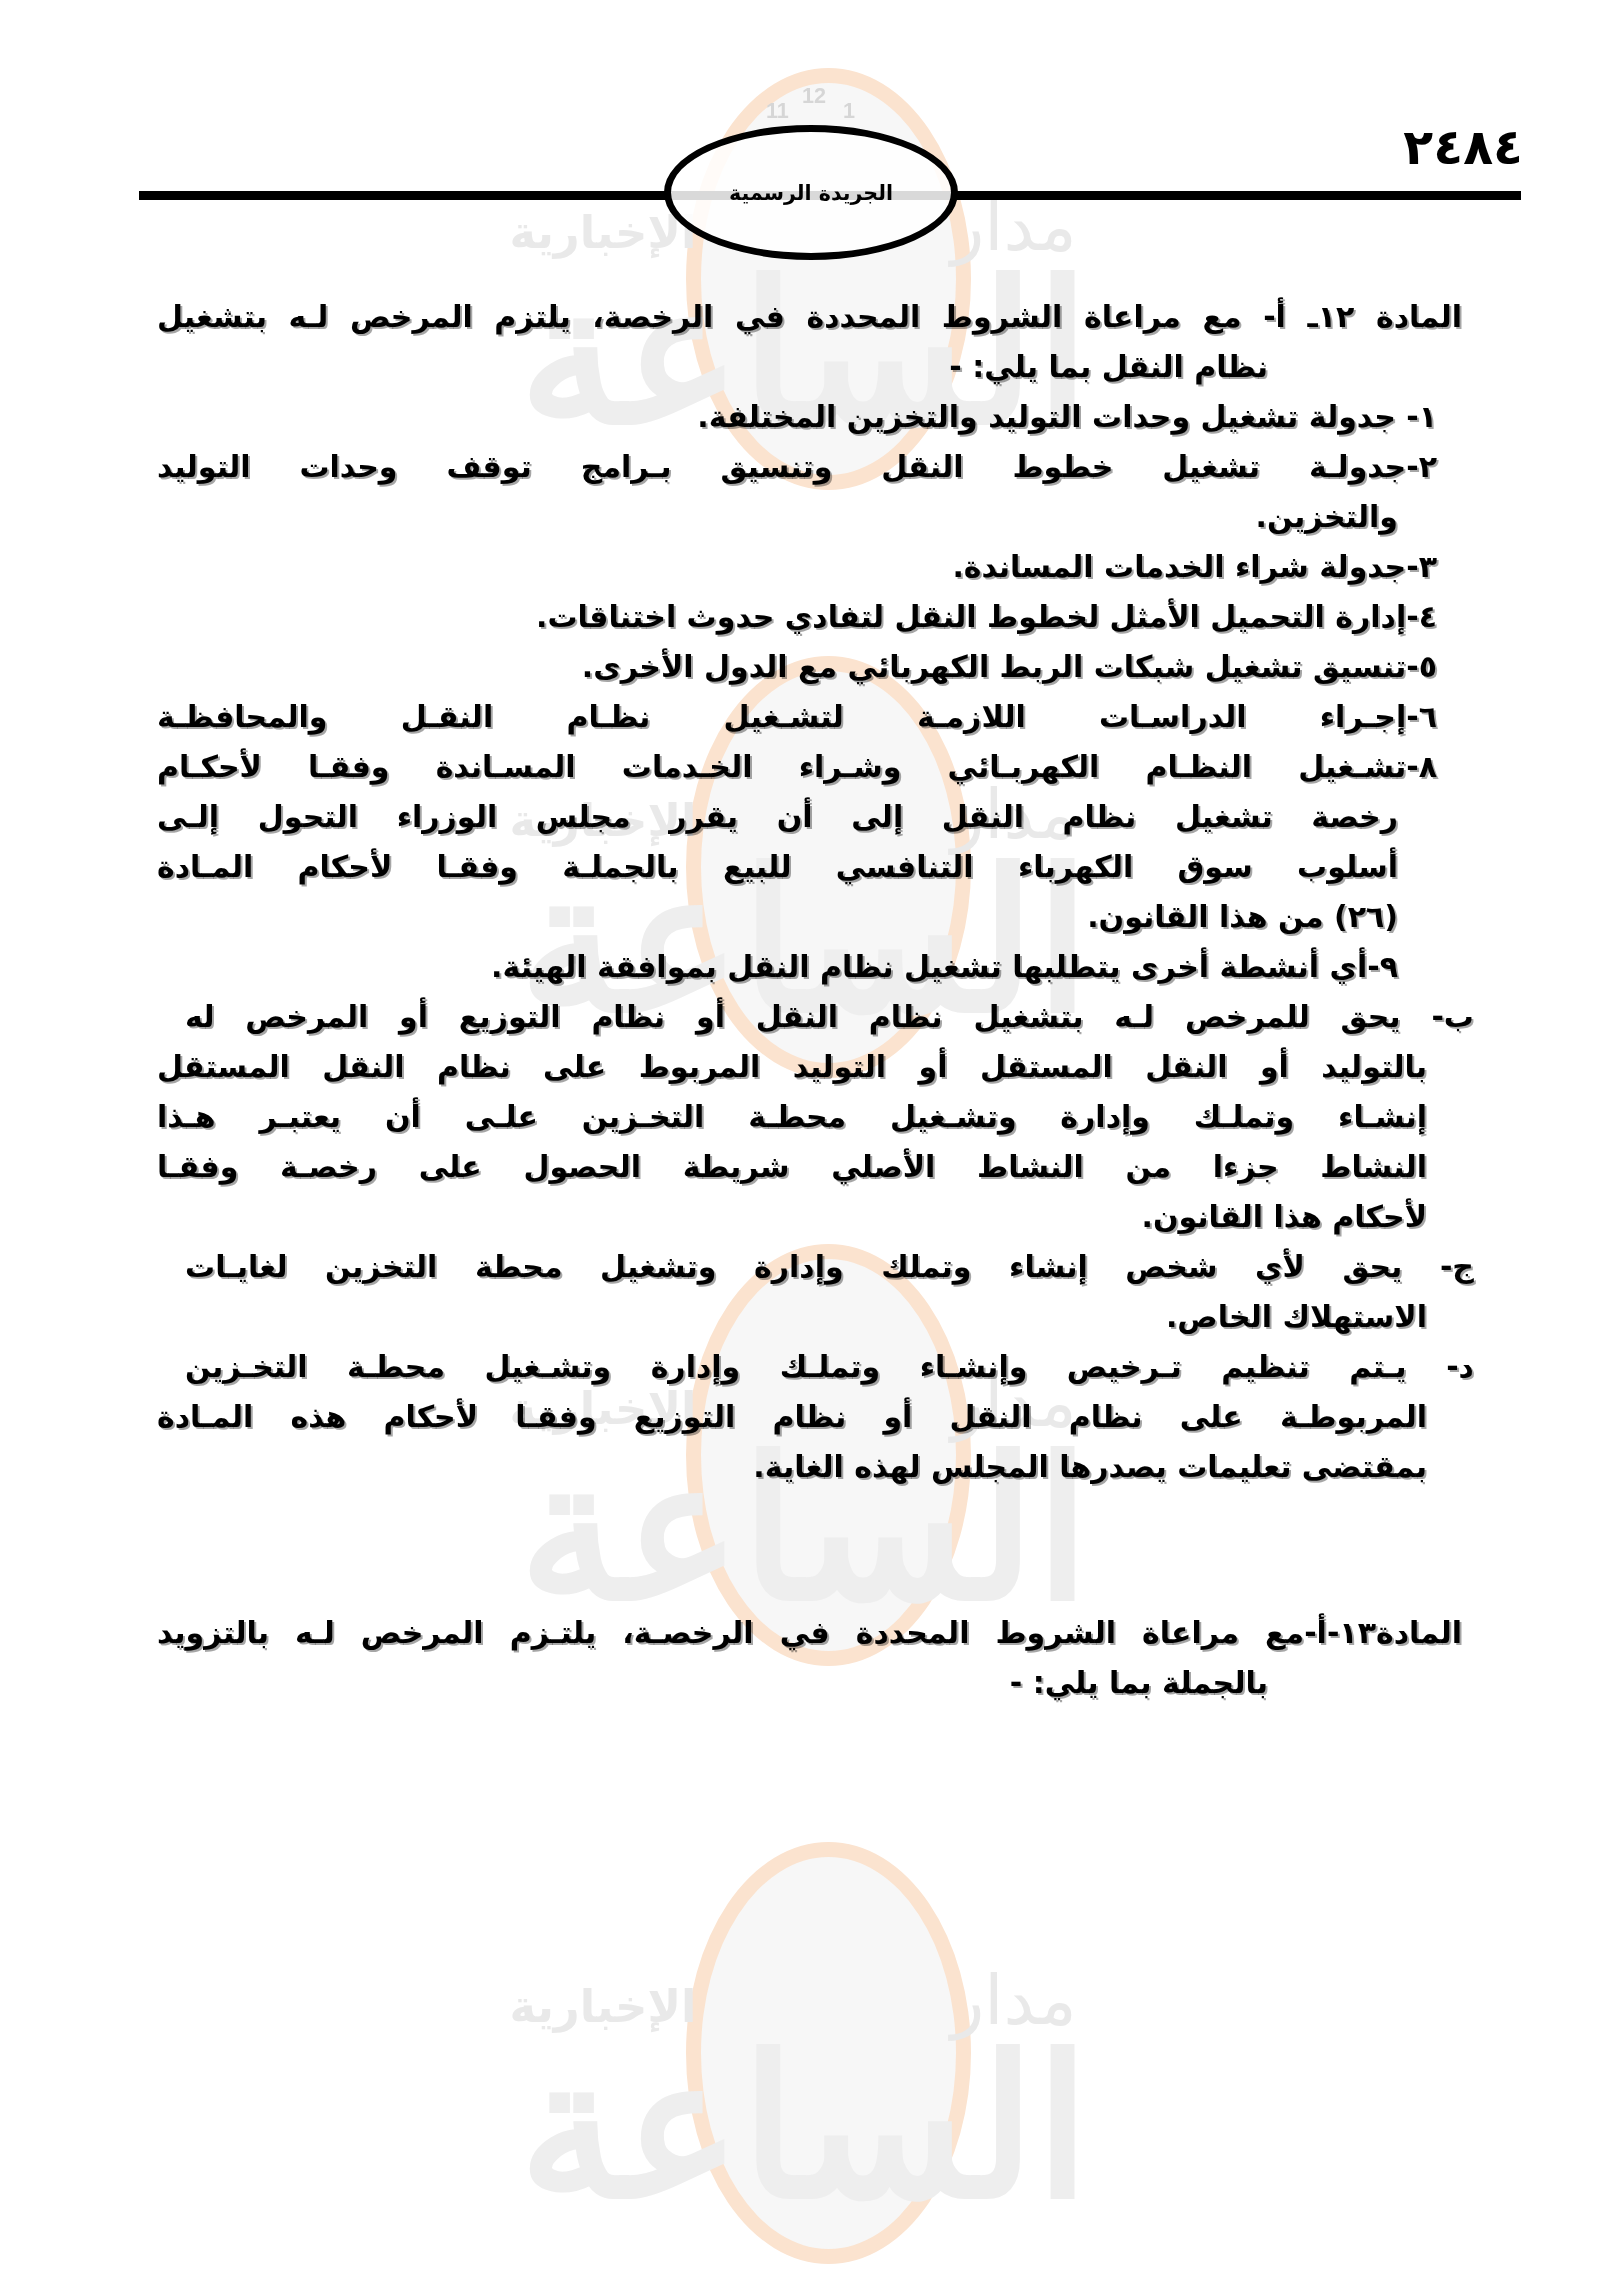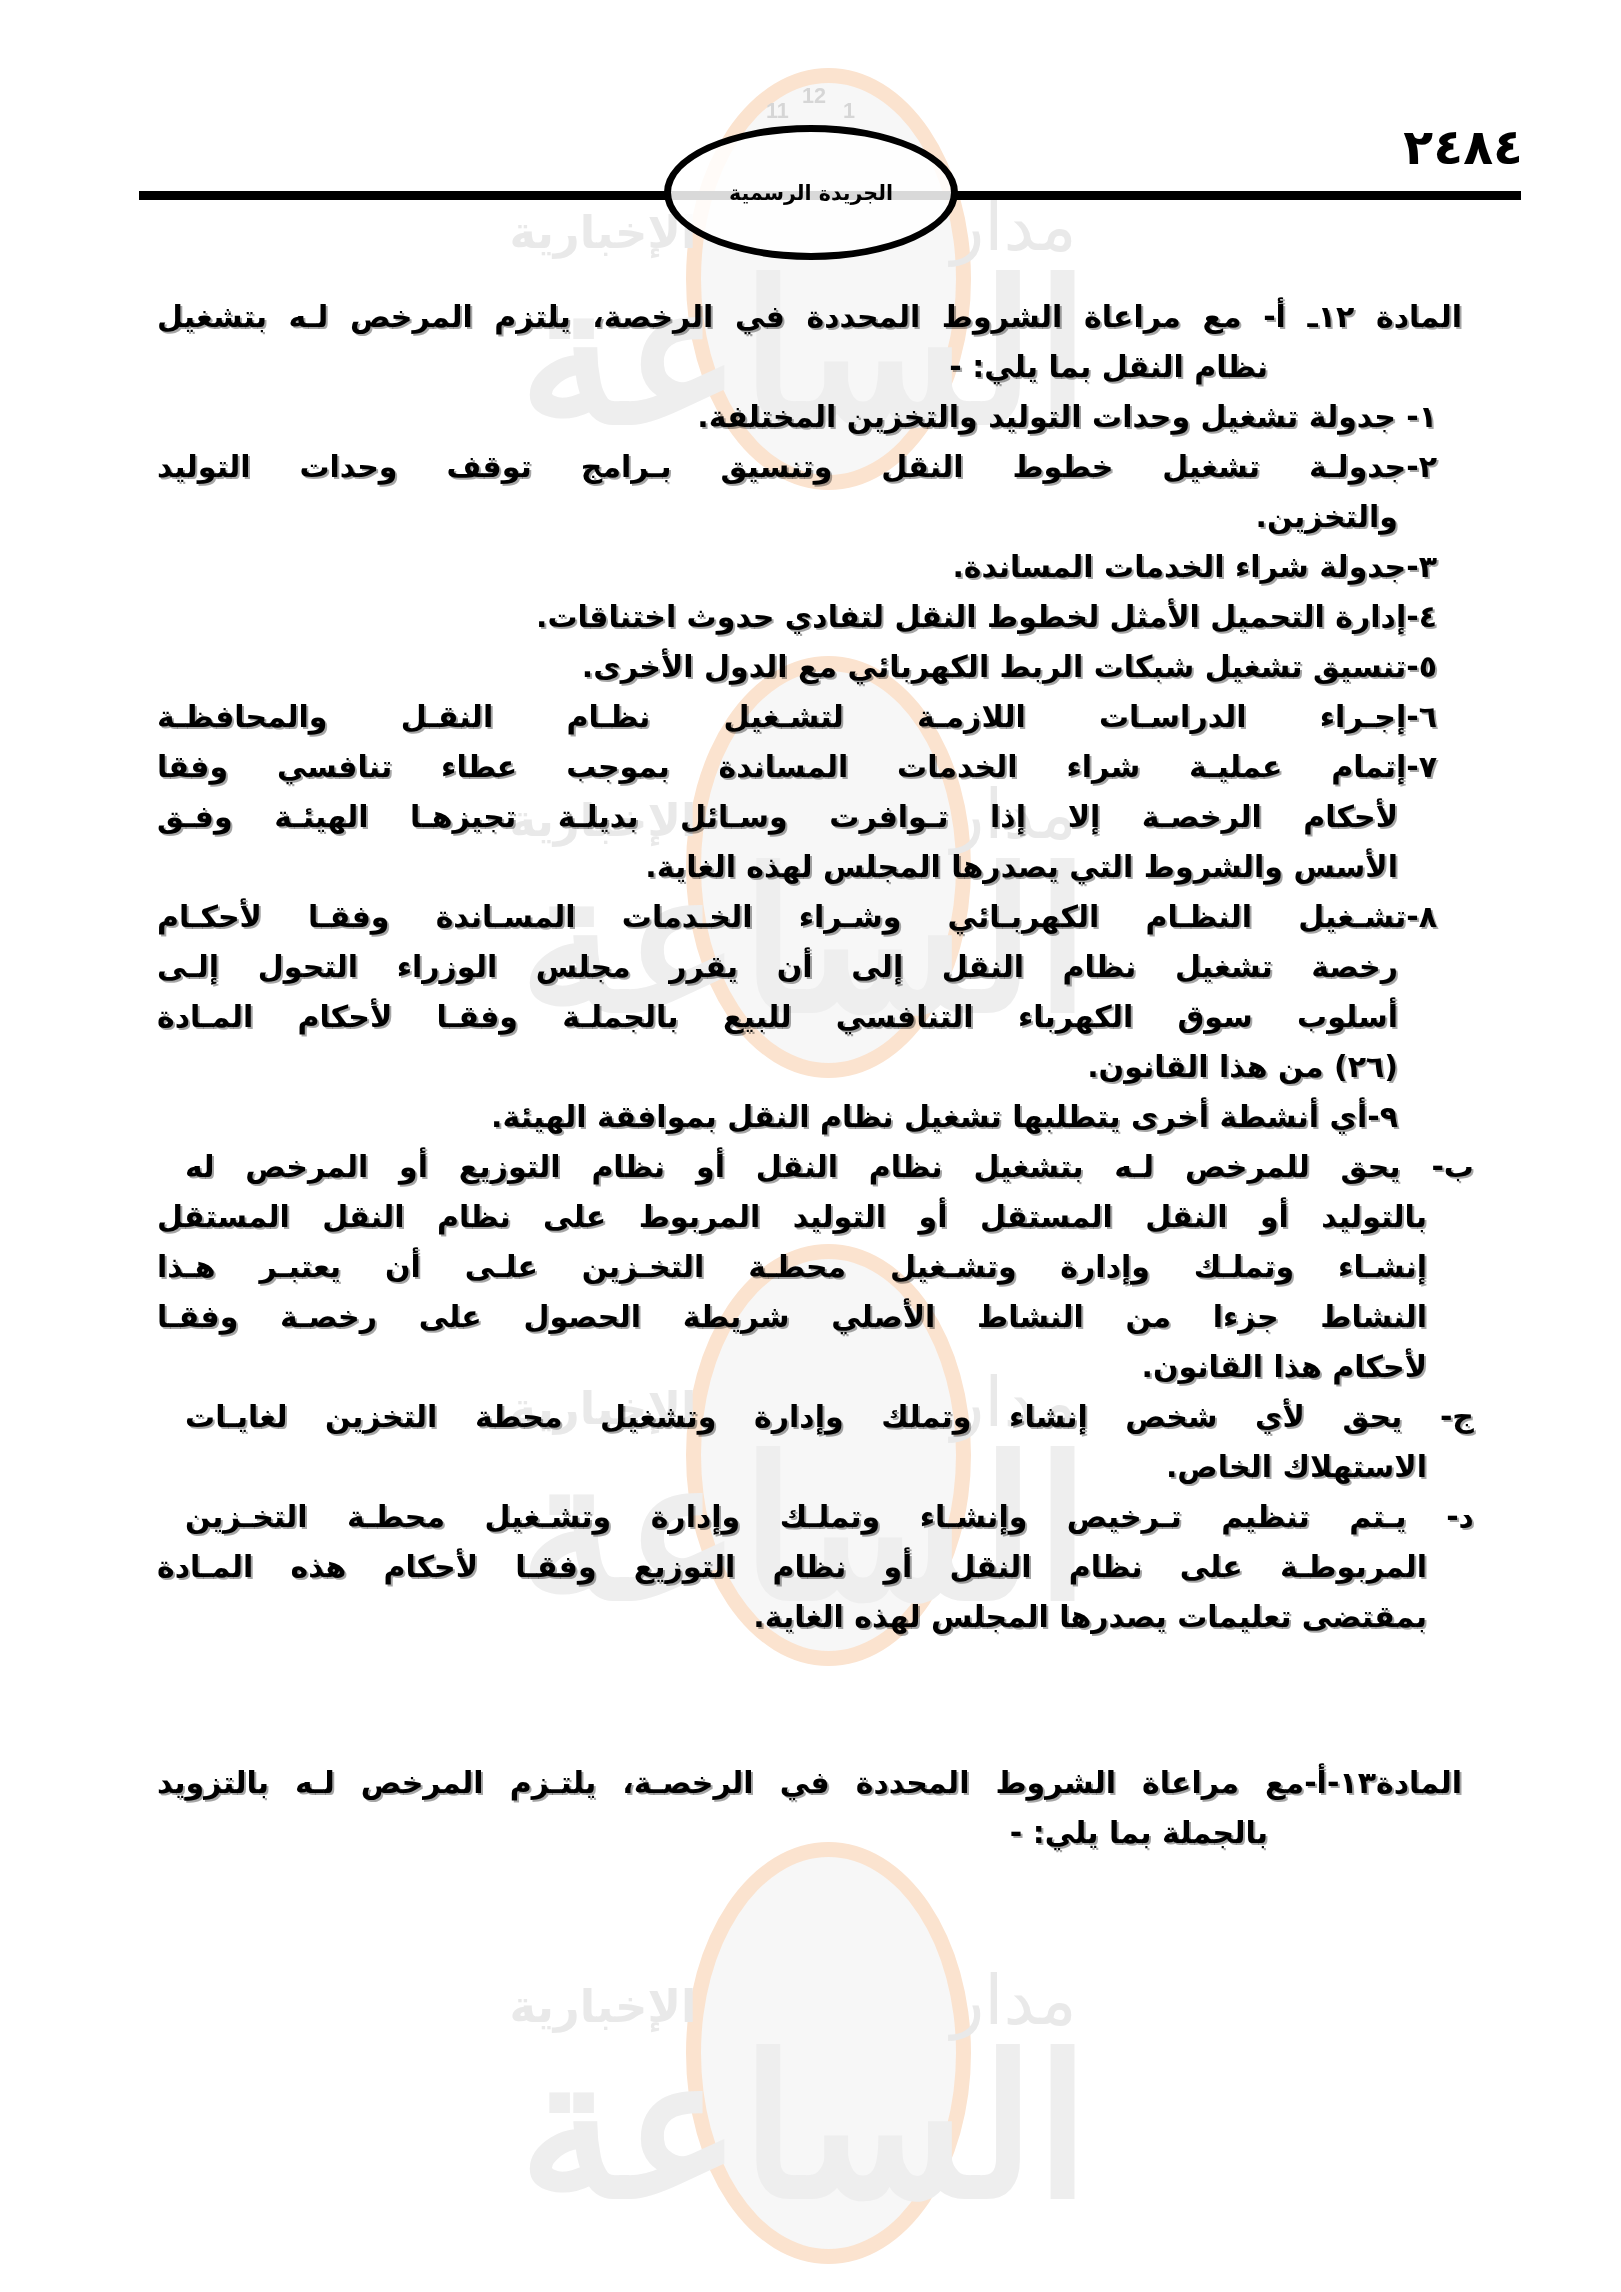"٧-إتمام عمليـة شراء الخدمات المساندة" div { html: <div> <div>٧-إتمام عمليـة شراء الخدمات المساندة بموجب عطاء تنافسي وفقا</div> <div>لأحكام الرخصـة إلا إذا تـوافرت وسـائل بديلـة تجيزهـا الهيئـة وفـق</div> <div>الأسس والشروط التي يصدرها المجلس لهذه الغاية.</div> </div> -> none }
